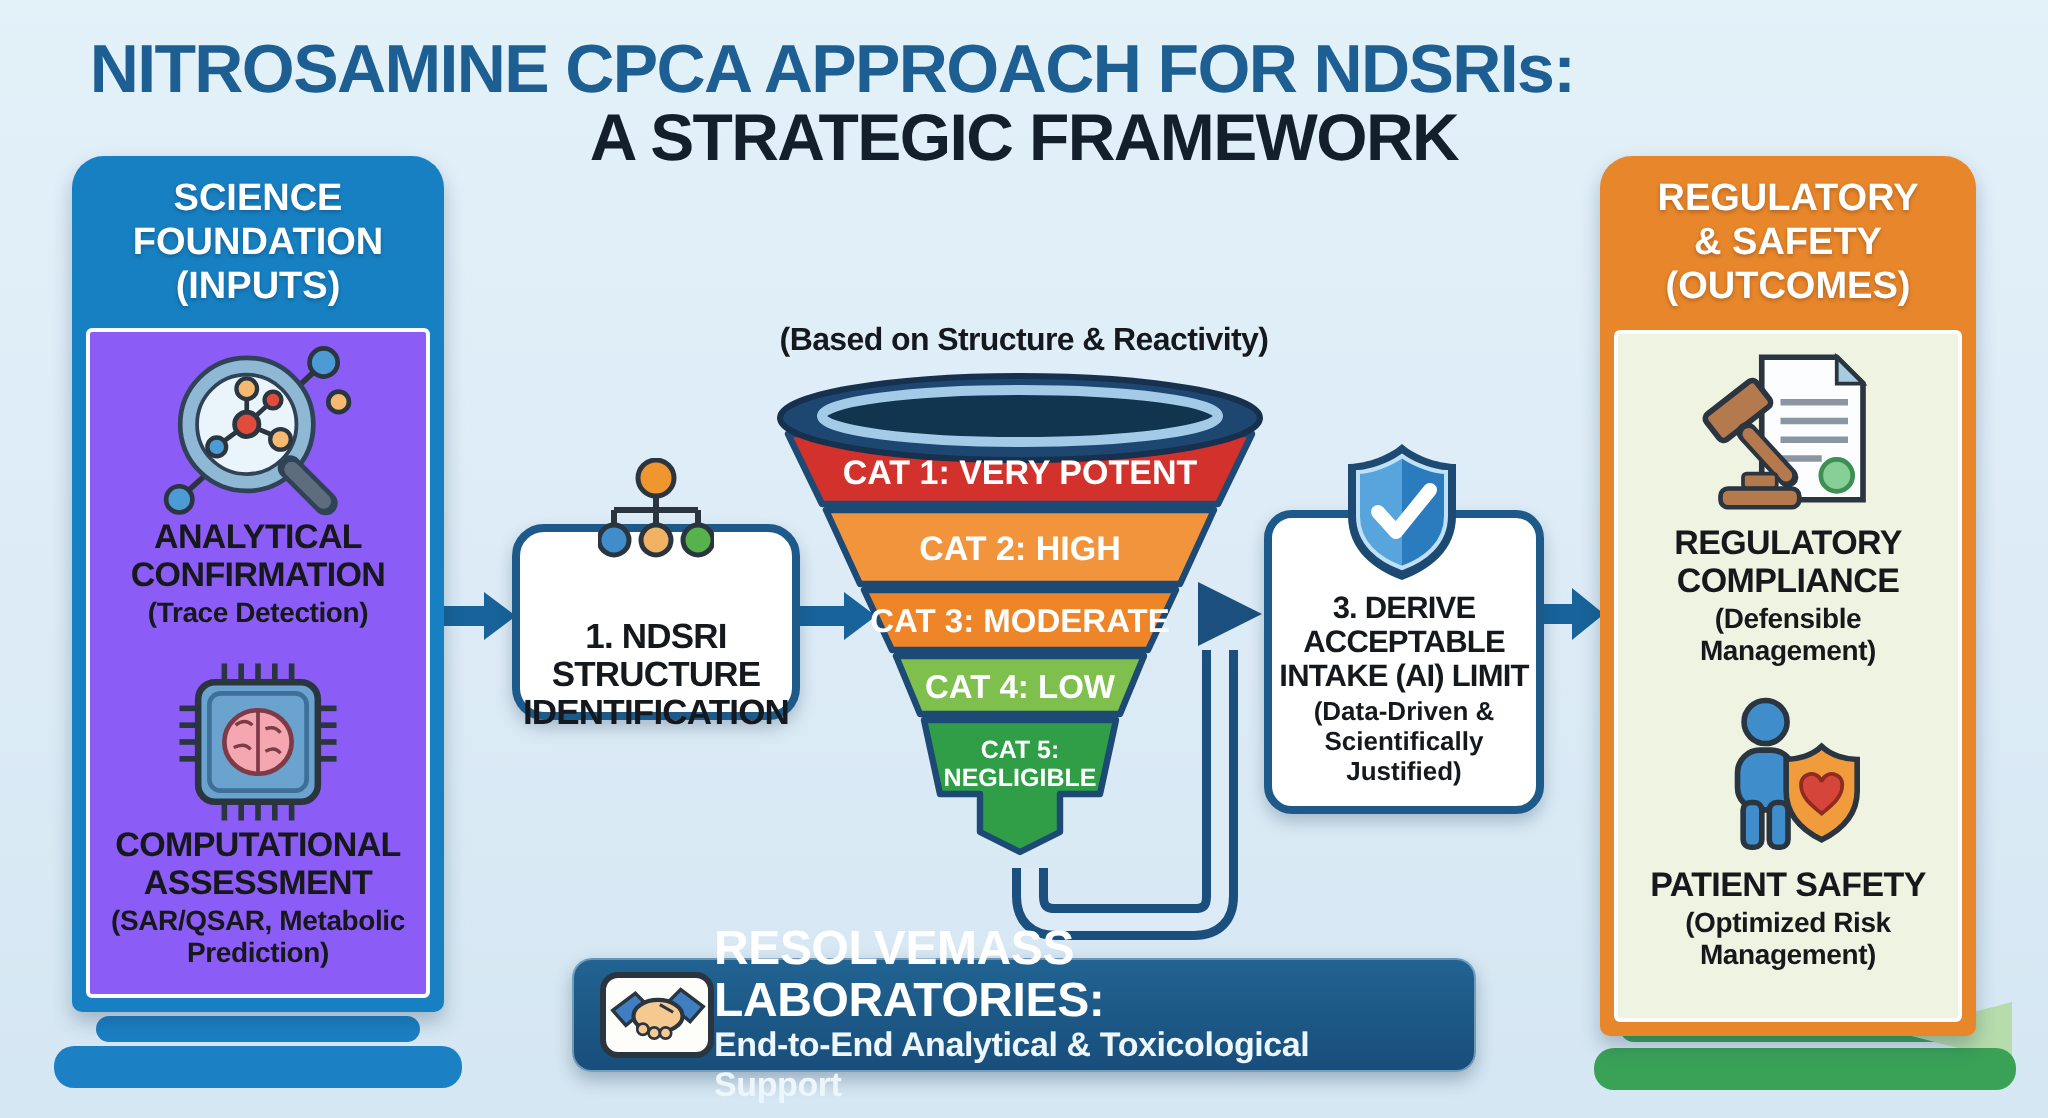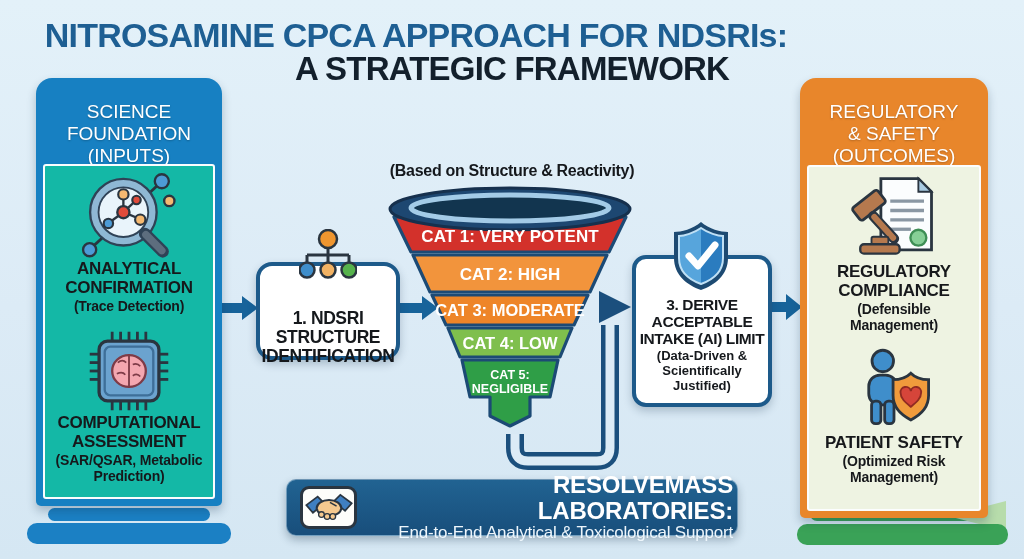"SCIENCE FOUNDATION (INPUTS)" .panel-header { font-weight: 400 -> 700; padding-top: 23px -> 11px }
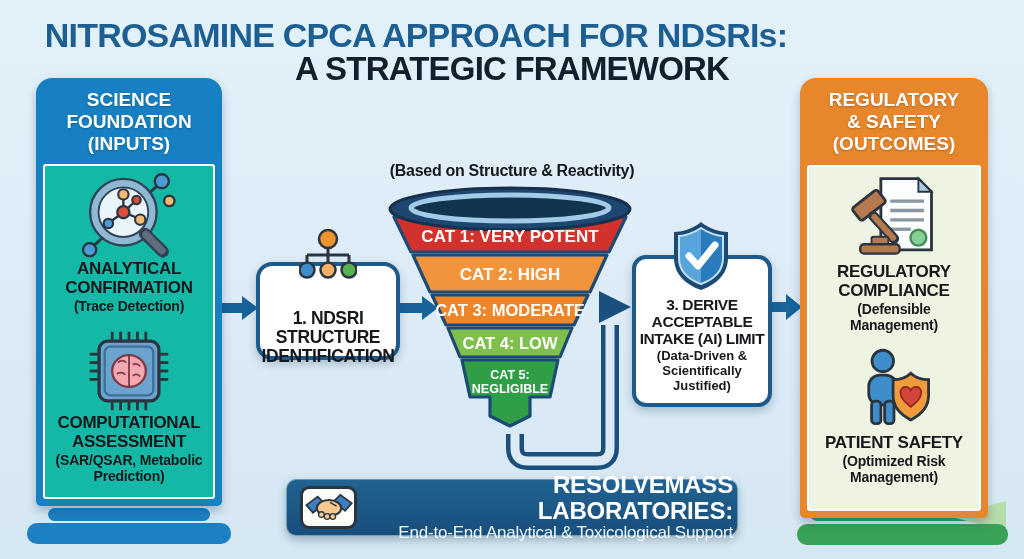"ANALYTICAL CONFIRMATION" .panel-left .panel-card { background: #14b8a6 -> #8b5cf6 }
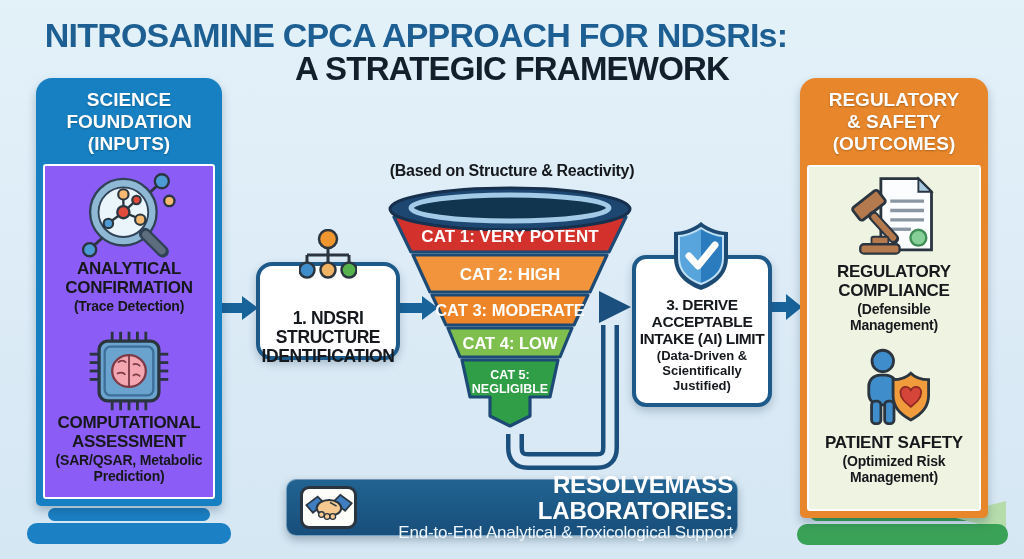"RESOLVEMASS LABORATORIES:" .banner-text { padding-right: 4px -> 16px; text-align: right -> left }
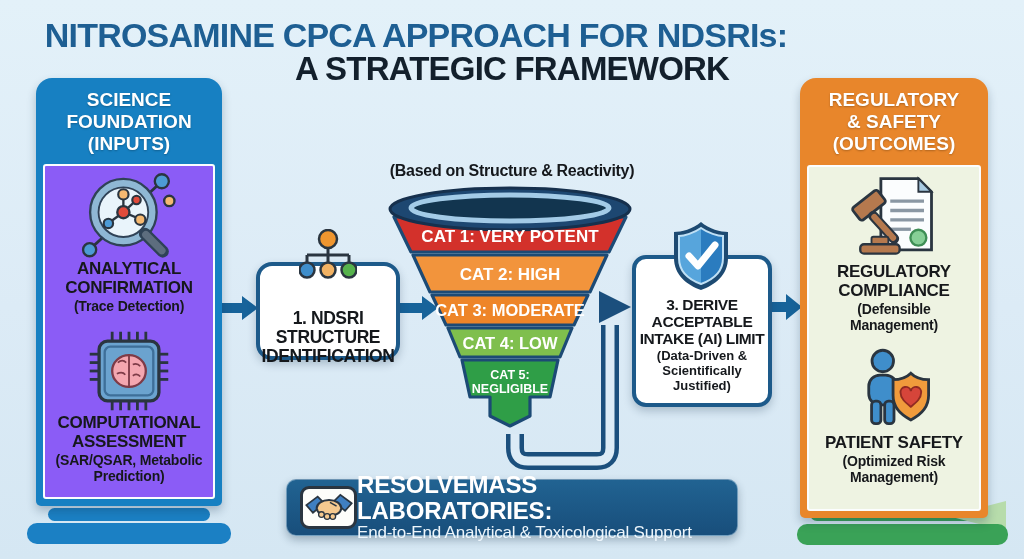"End-to-End Analytical & Toxicological" .banner-sub { font-weight: 400 -> 700 }
